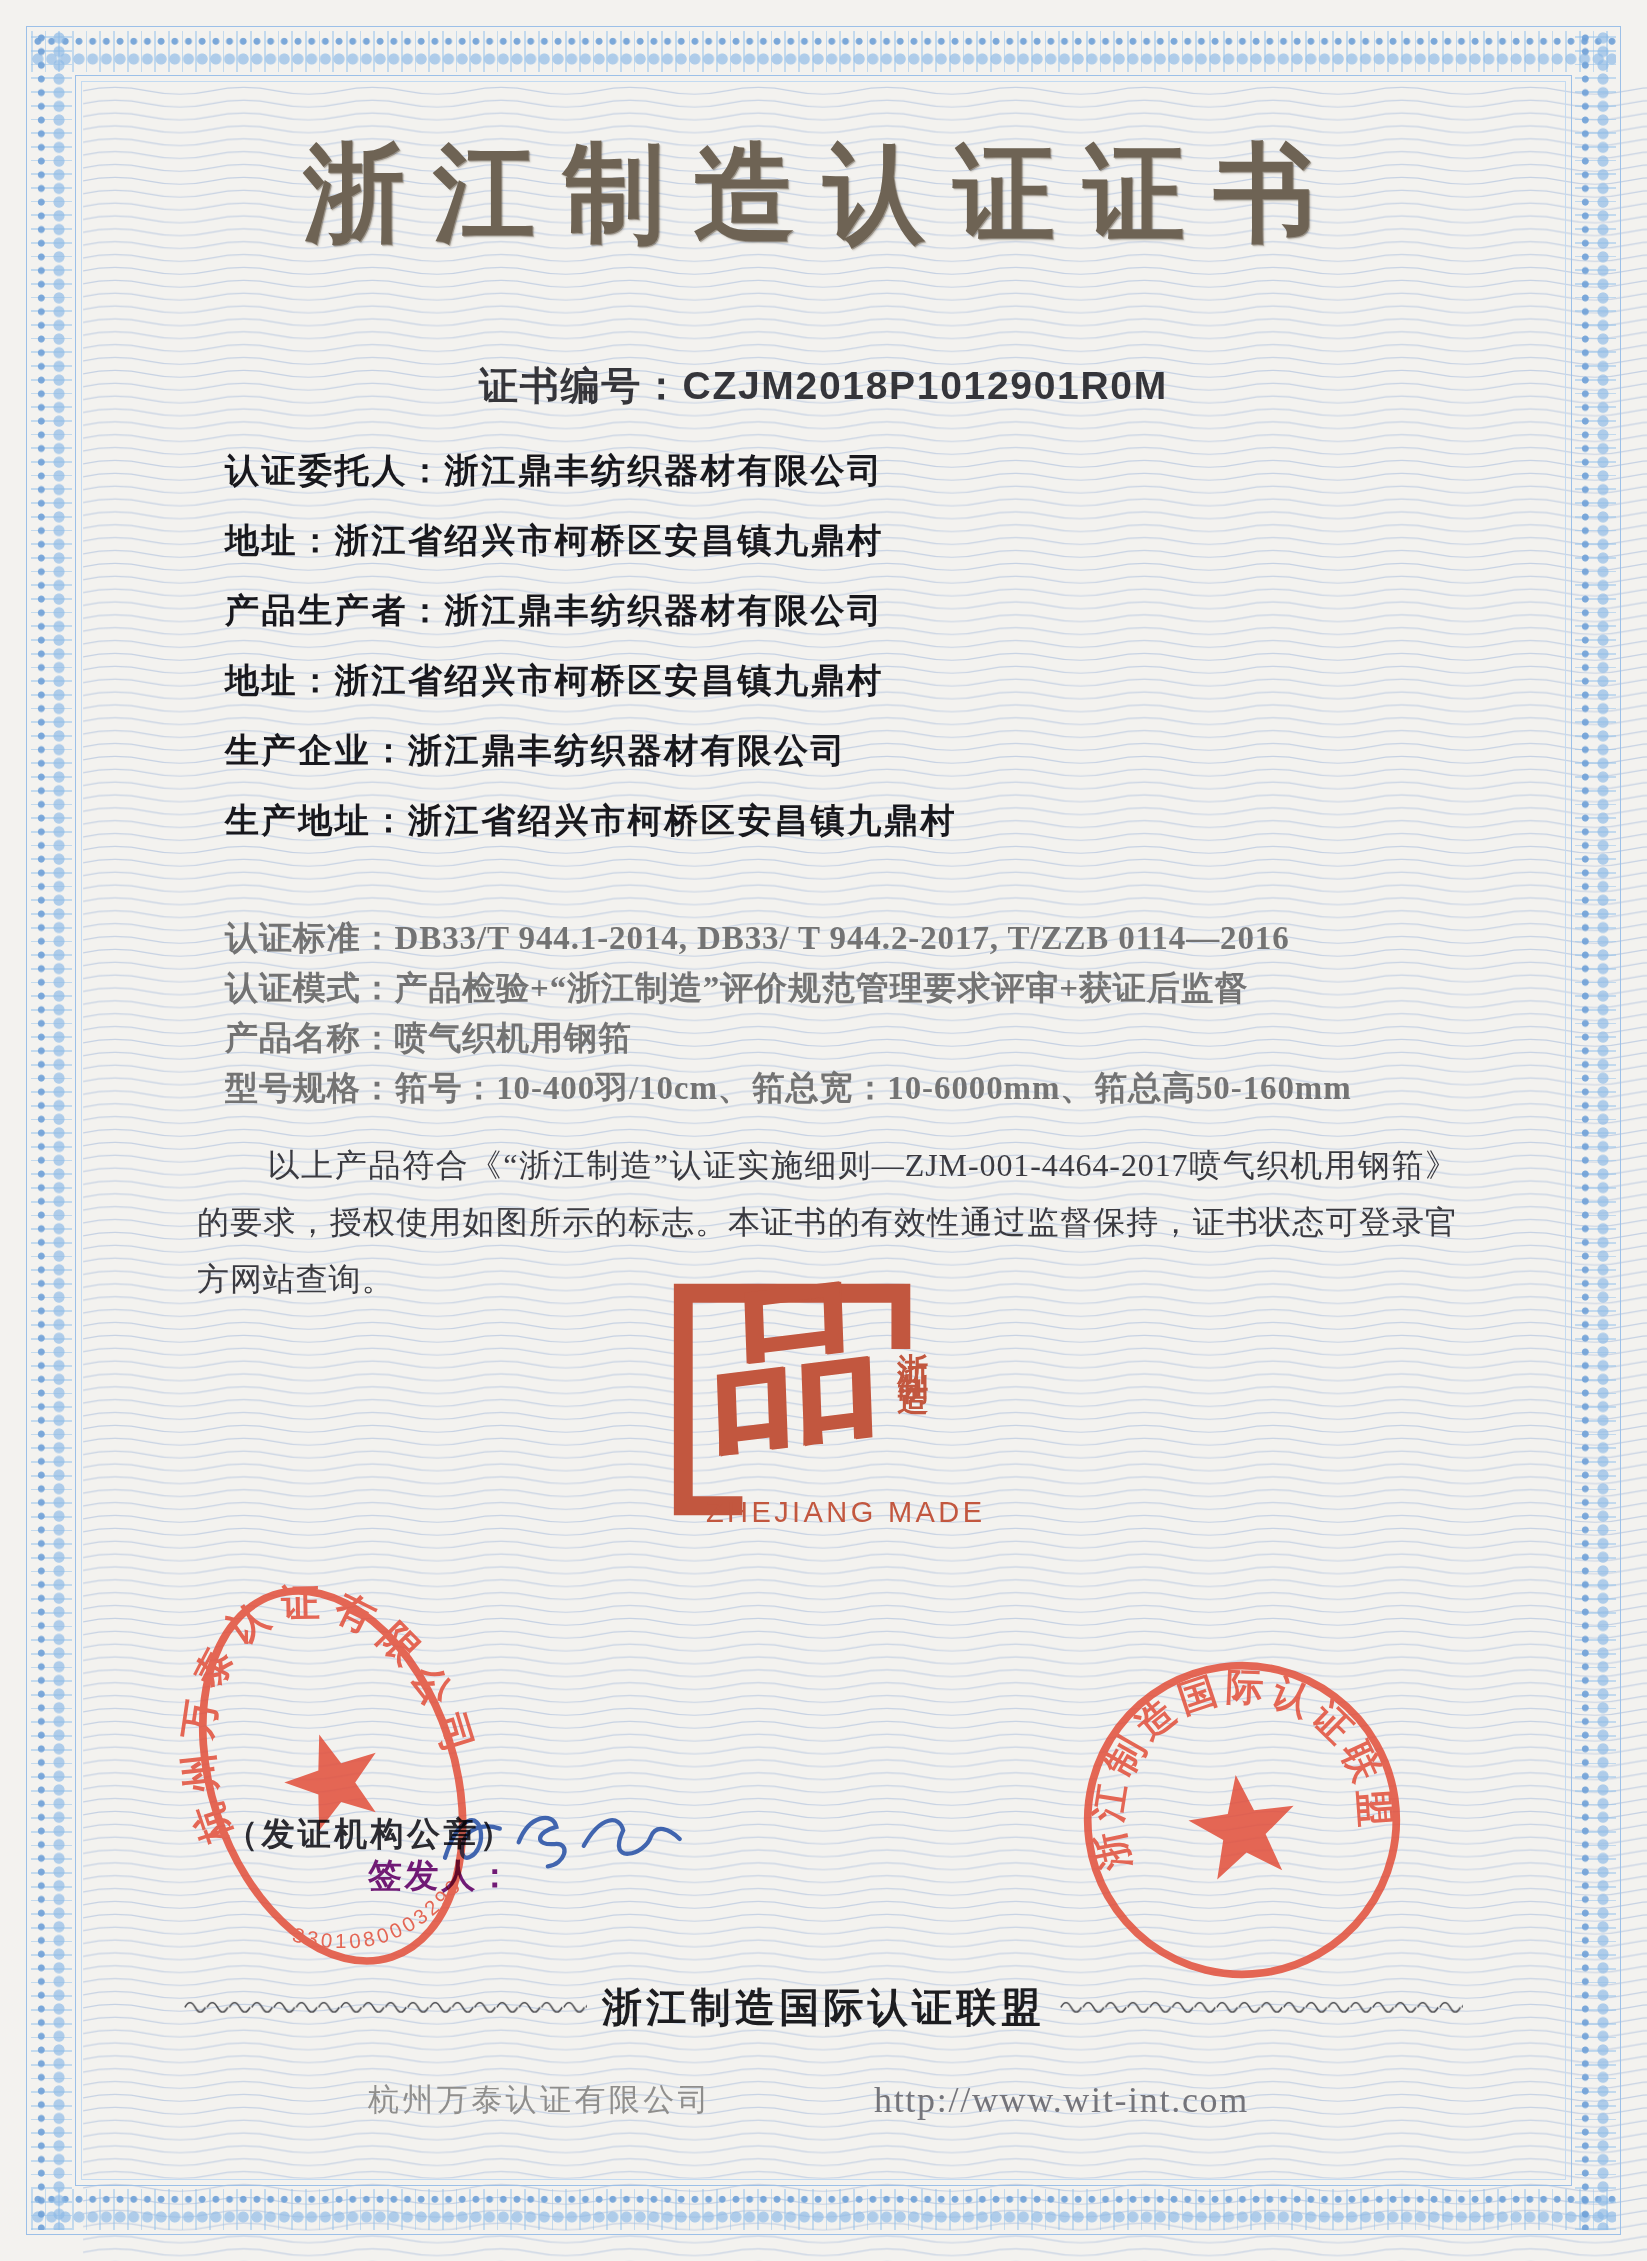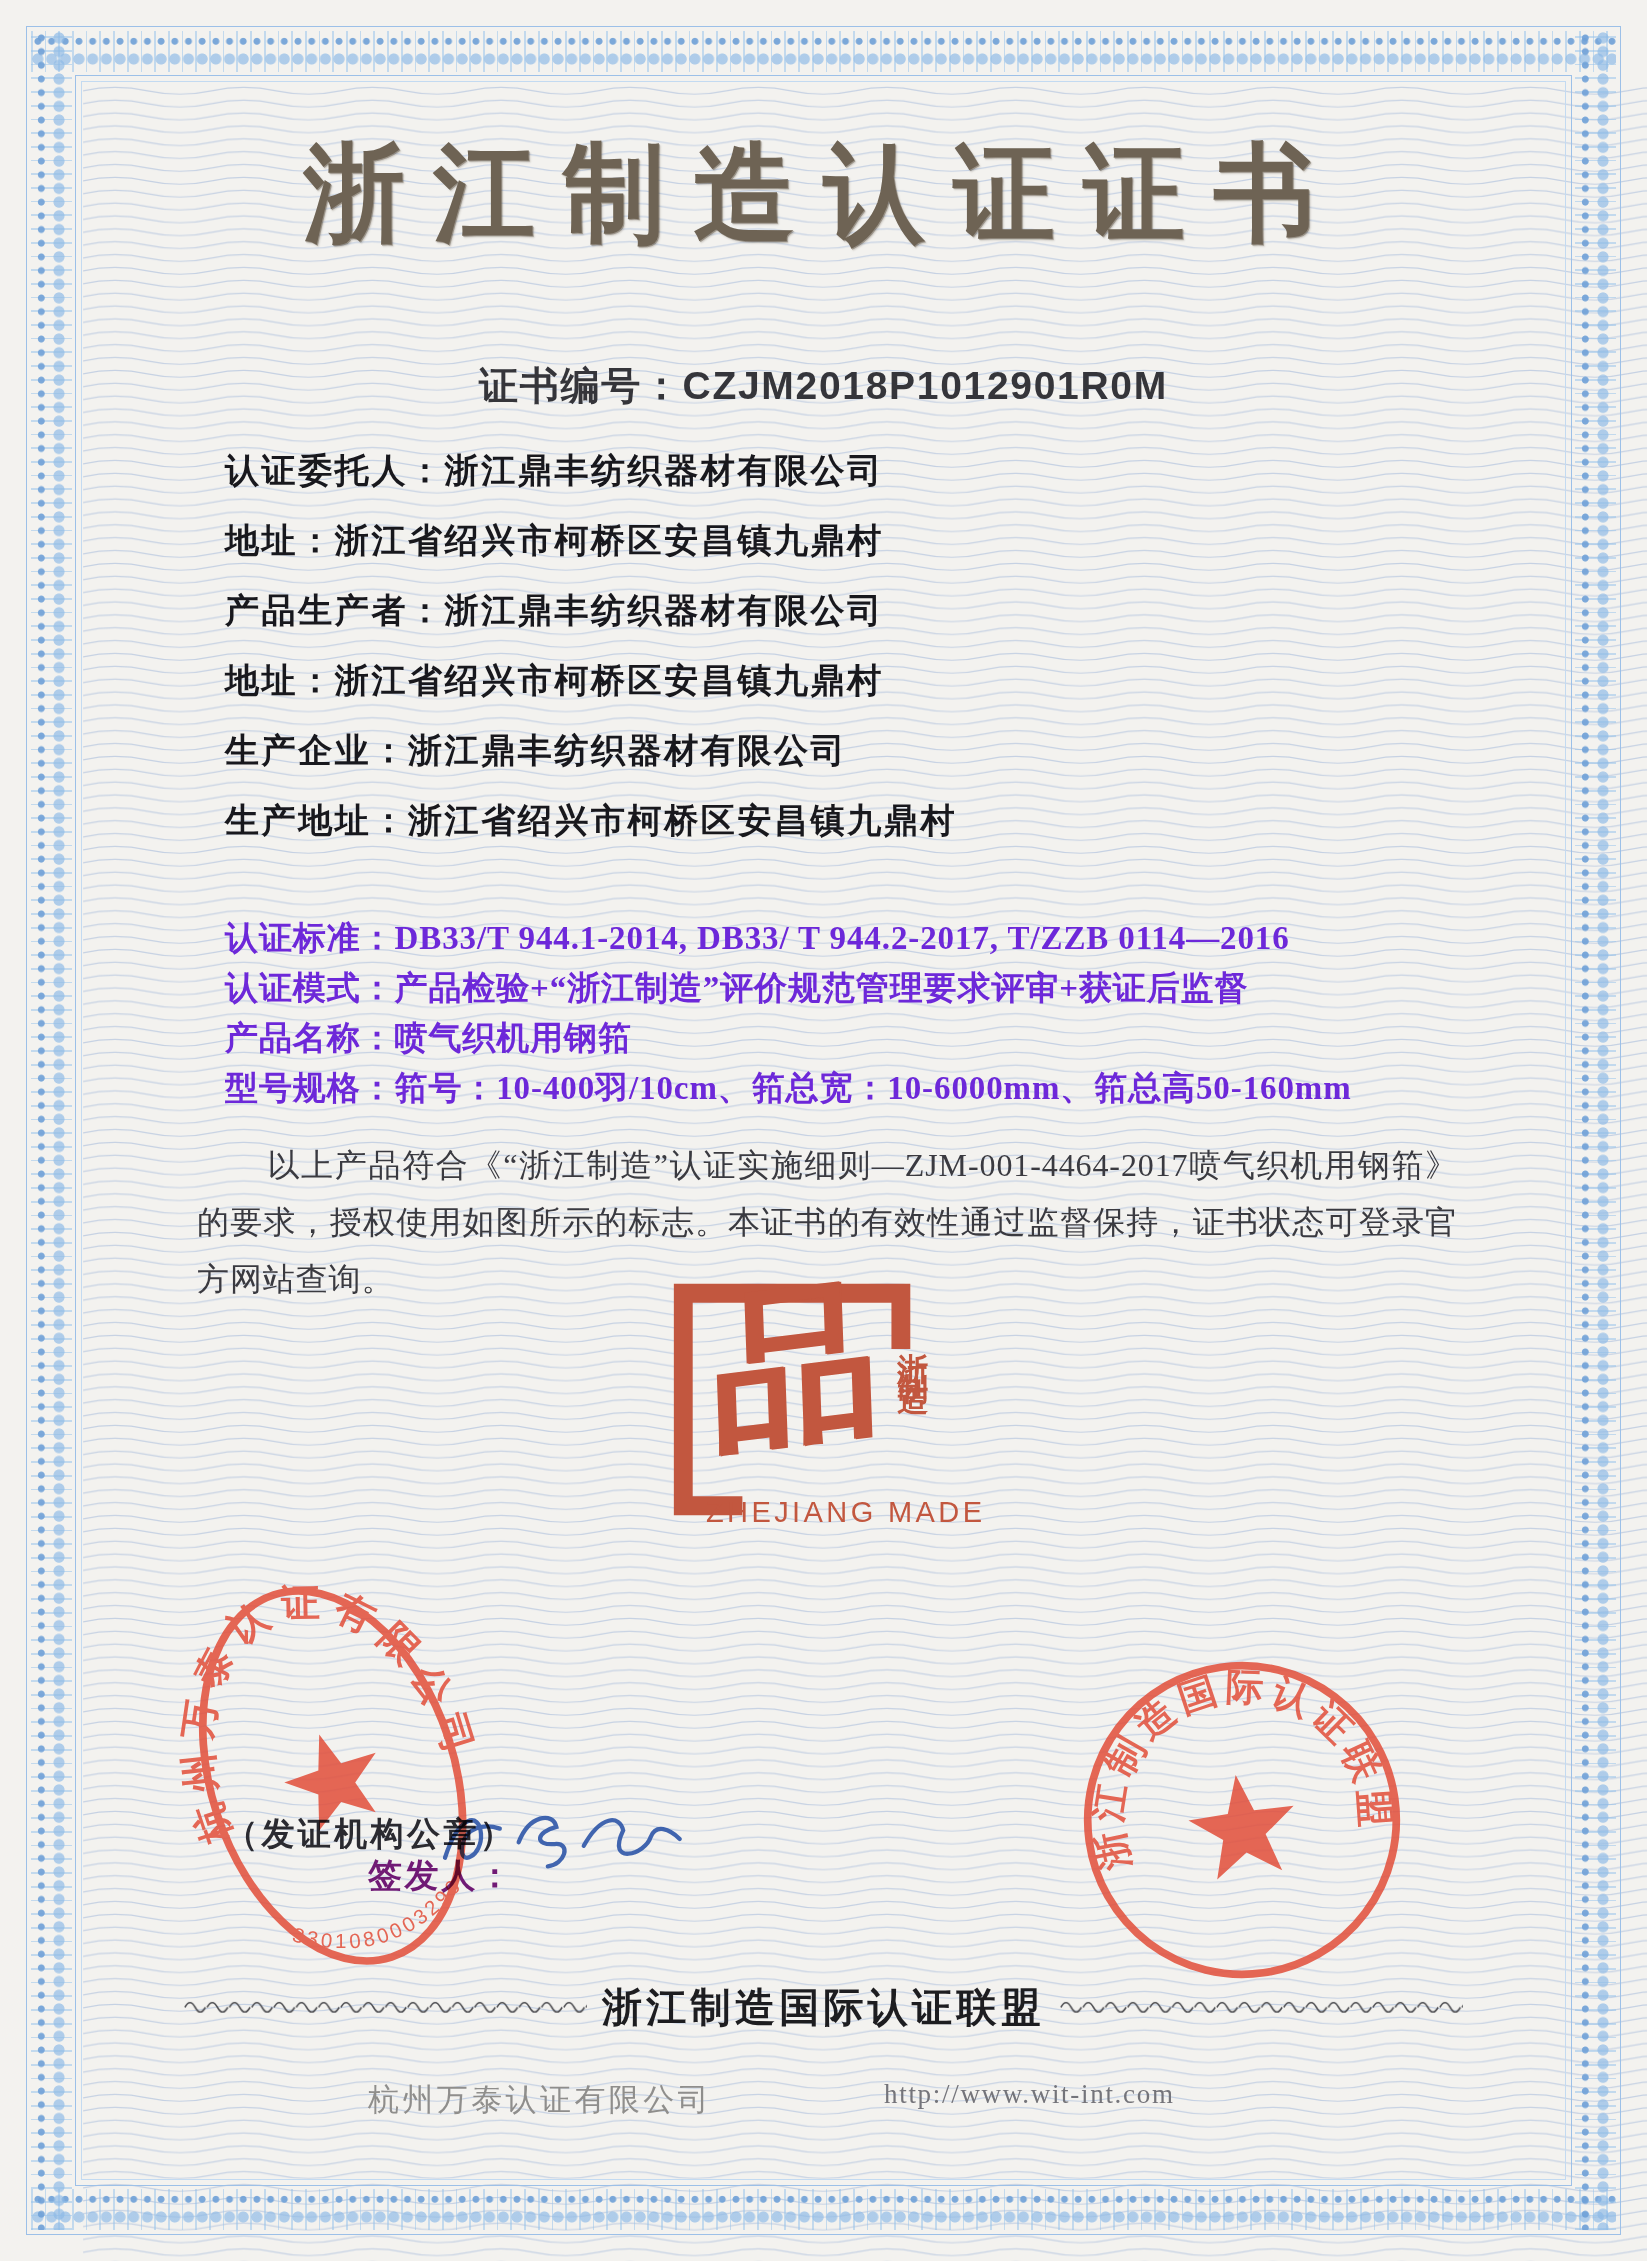"认证标准：DB33/T 944.1-2014, DB33/ T" .specs .row { color: #6d28d9 -> #737373 }
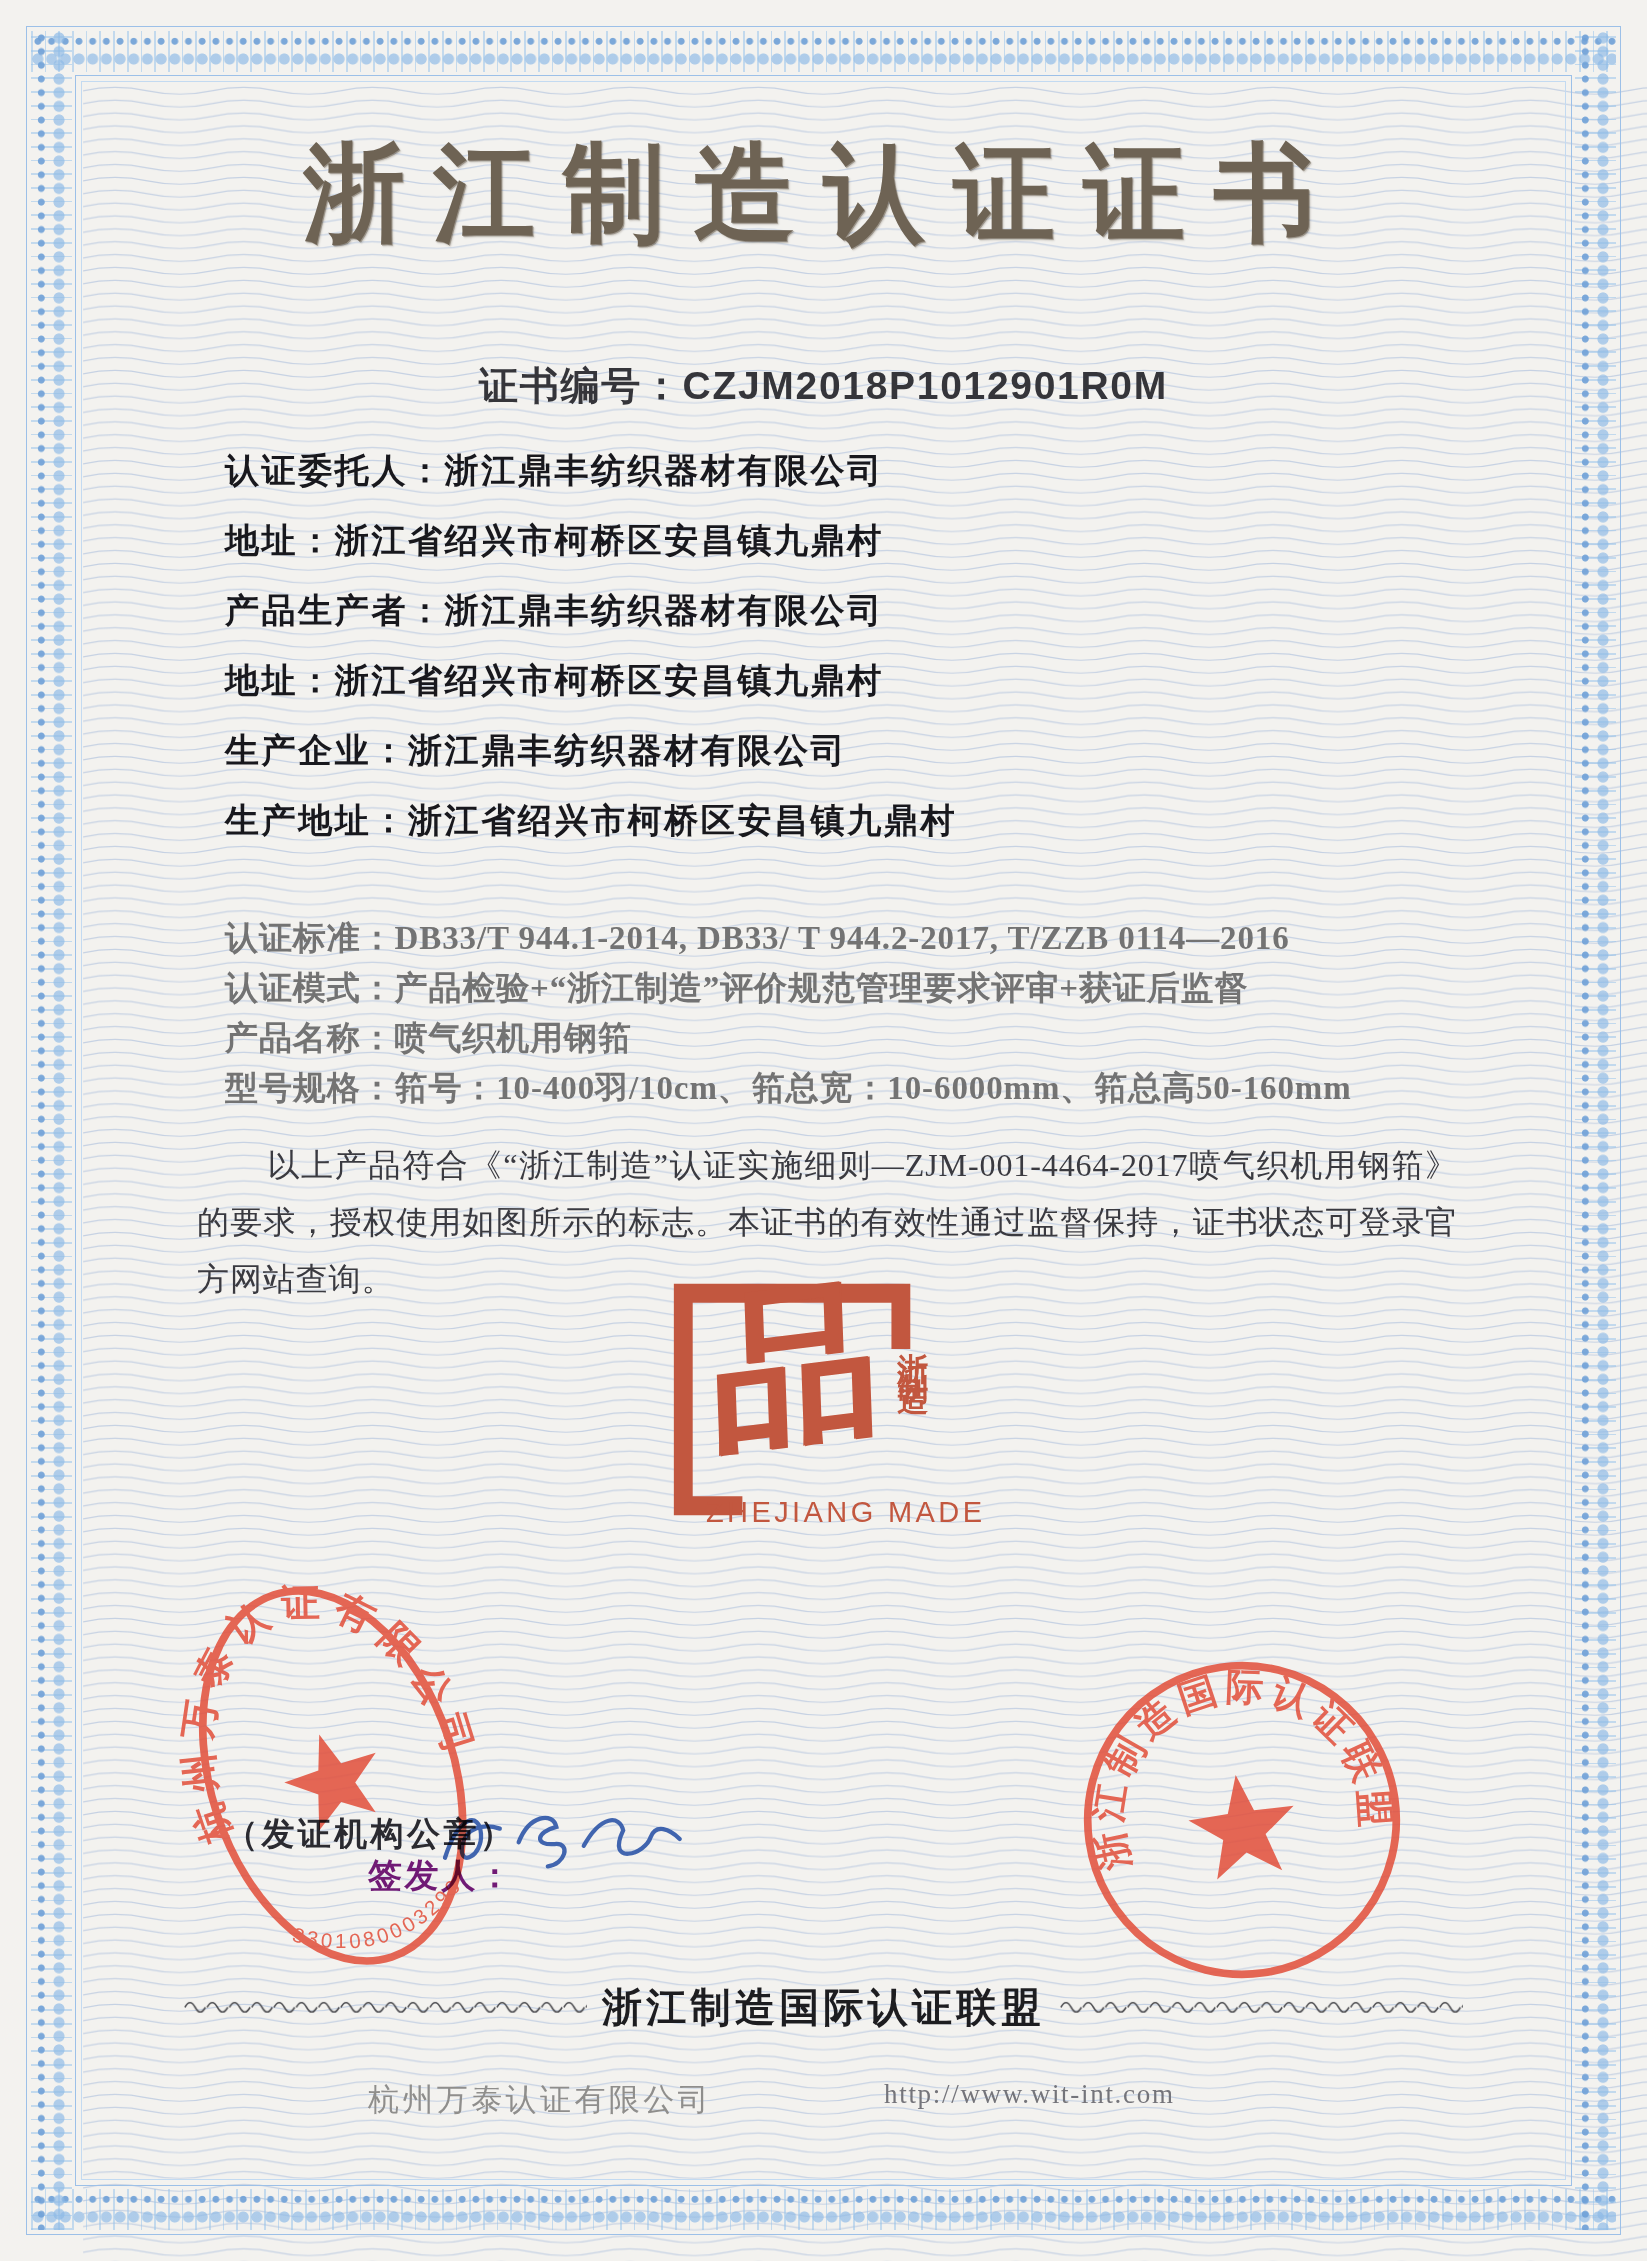"http://www.wit-int.com" .footer-url { font-size: 27px -> 36px; left: 884px -> 864px; text-align: none -> center }
